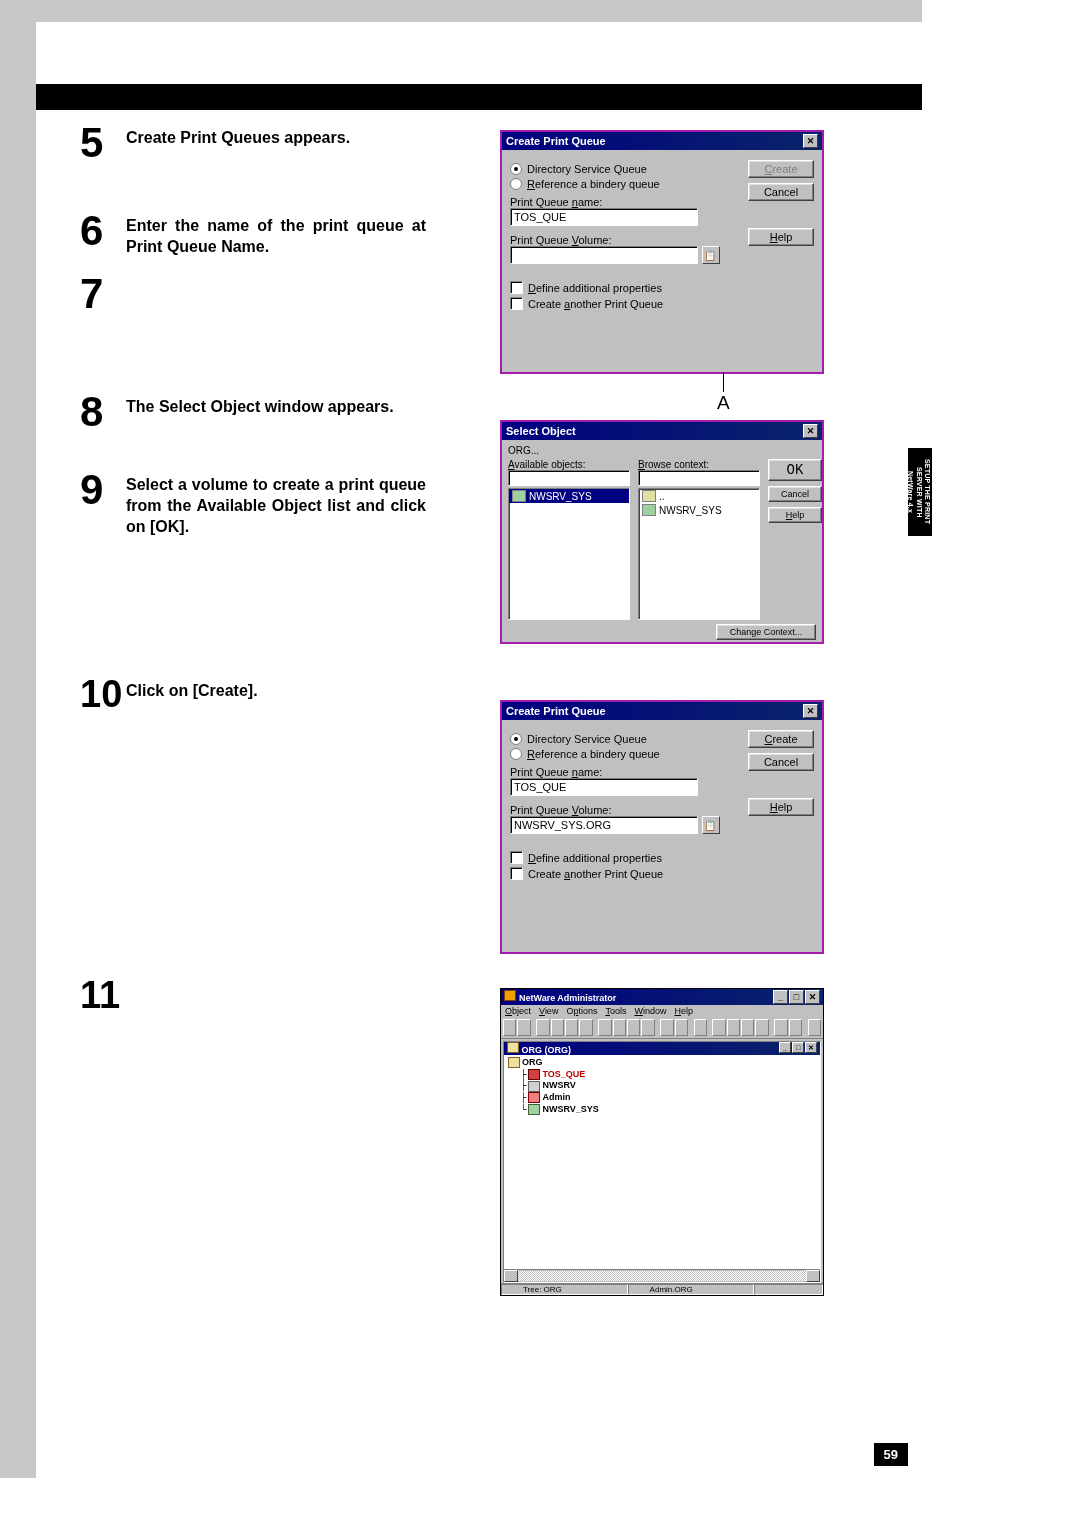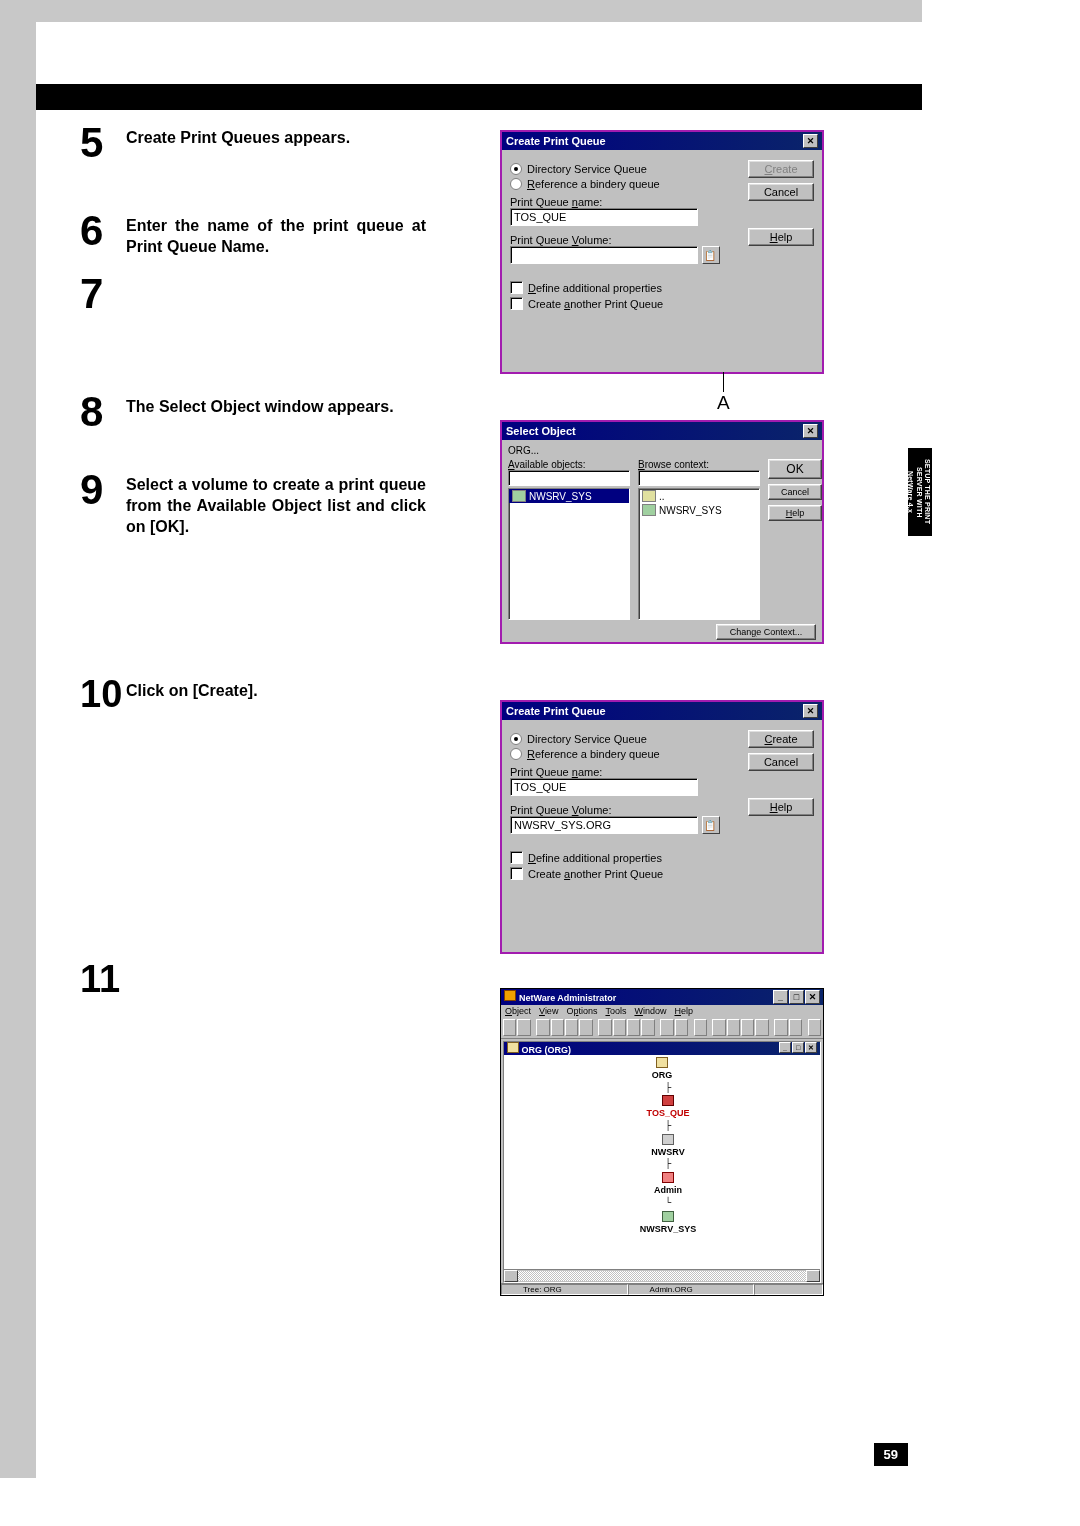"OK" div.win-btn { font-family: none -> Liberation Mono, monospace; font-size: 12px -> 14px }
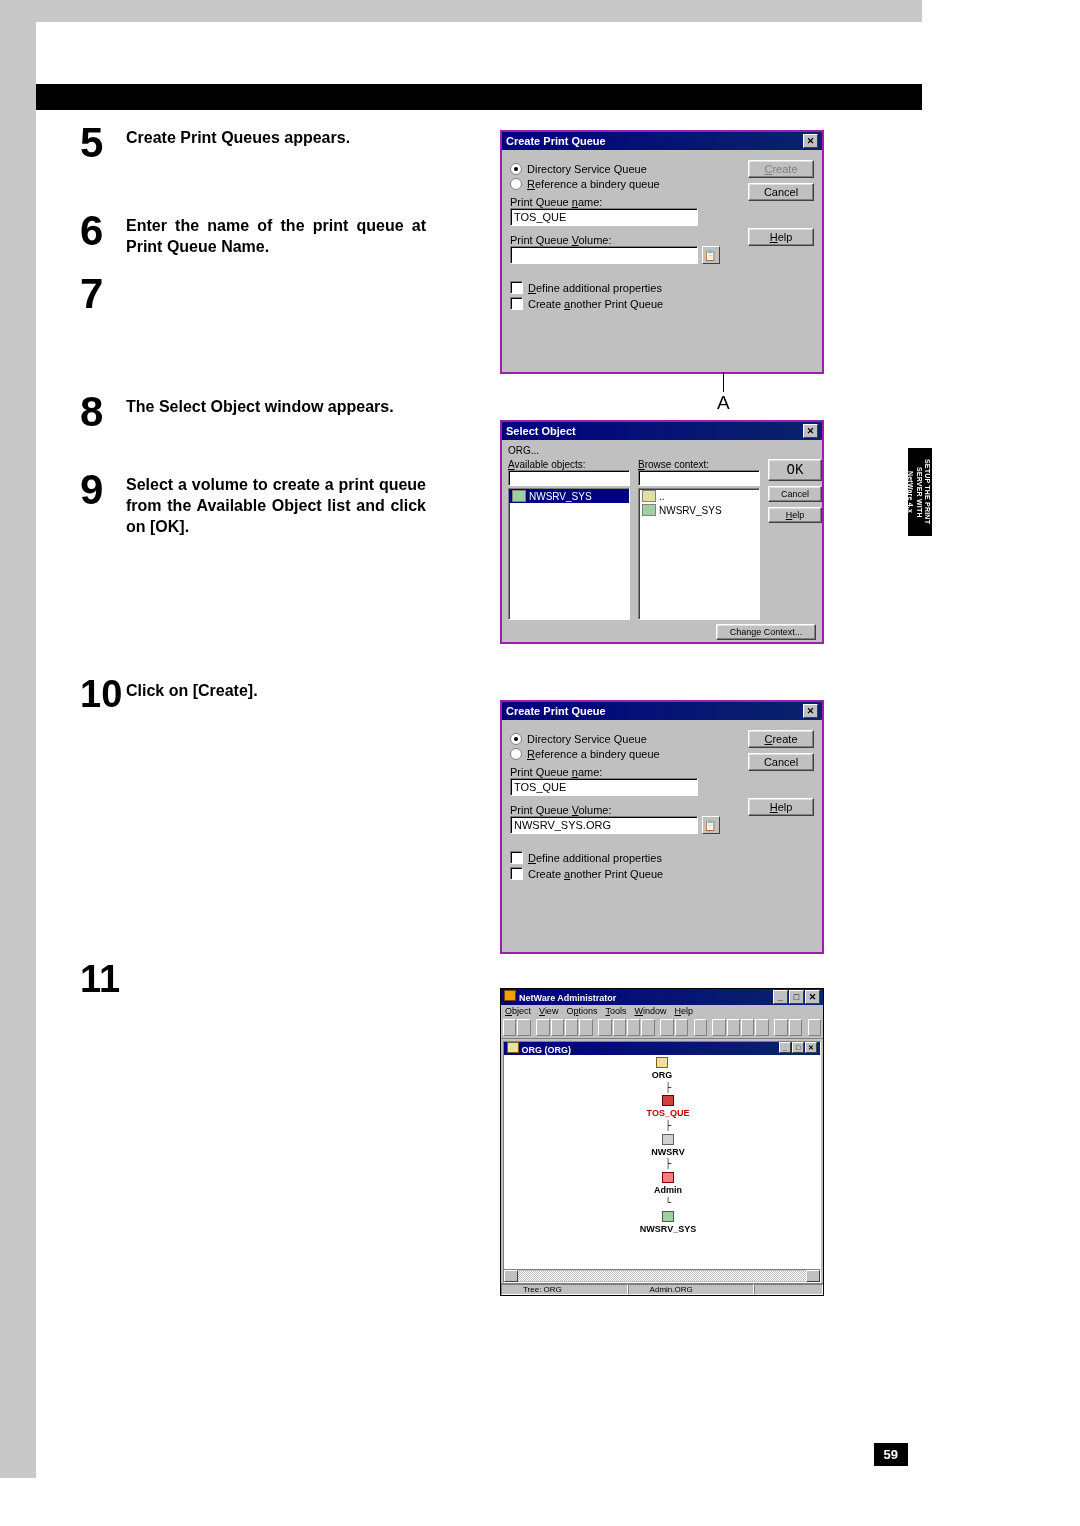"11" div.step-num { margin-top: none -> 16px }
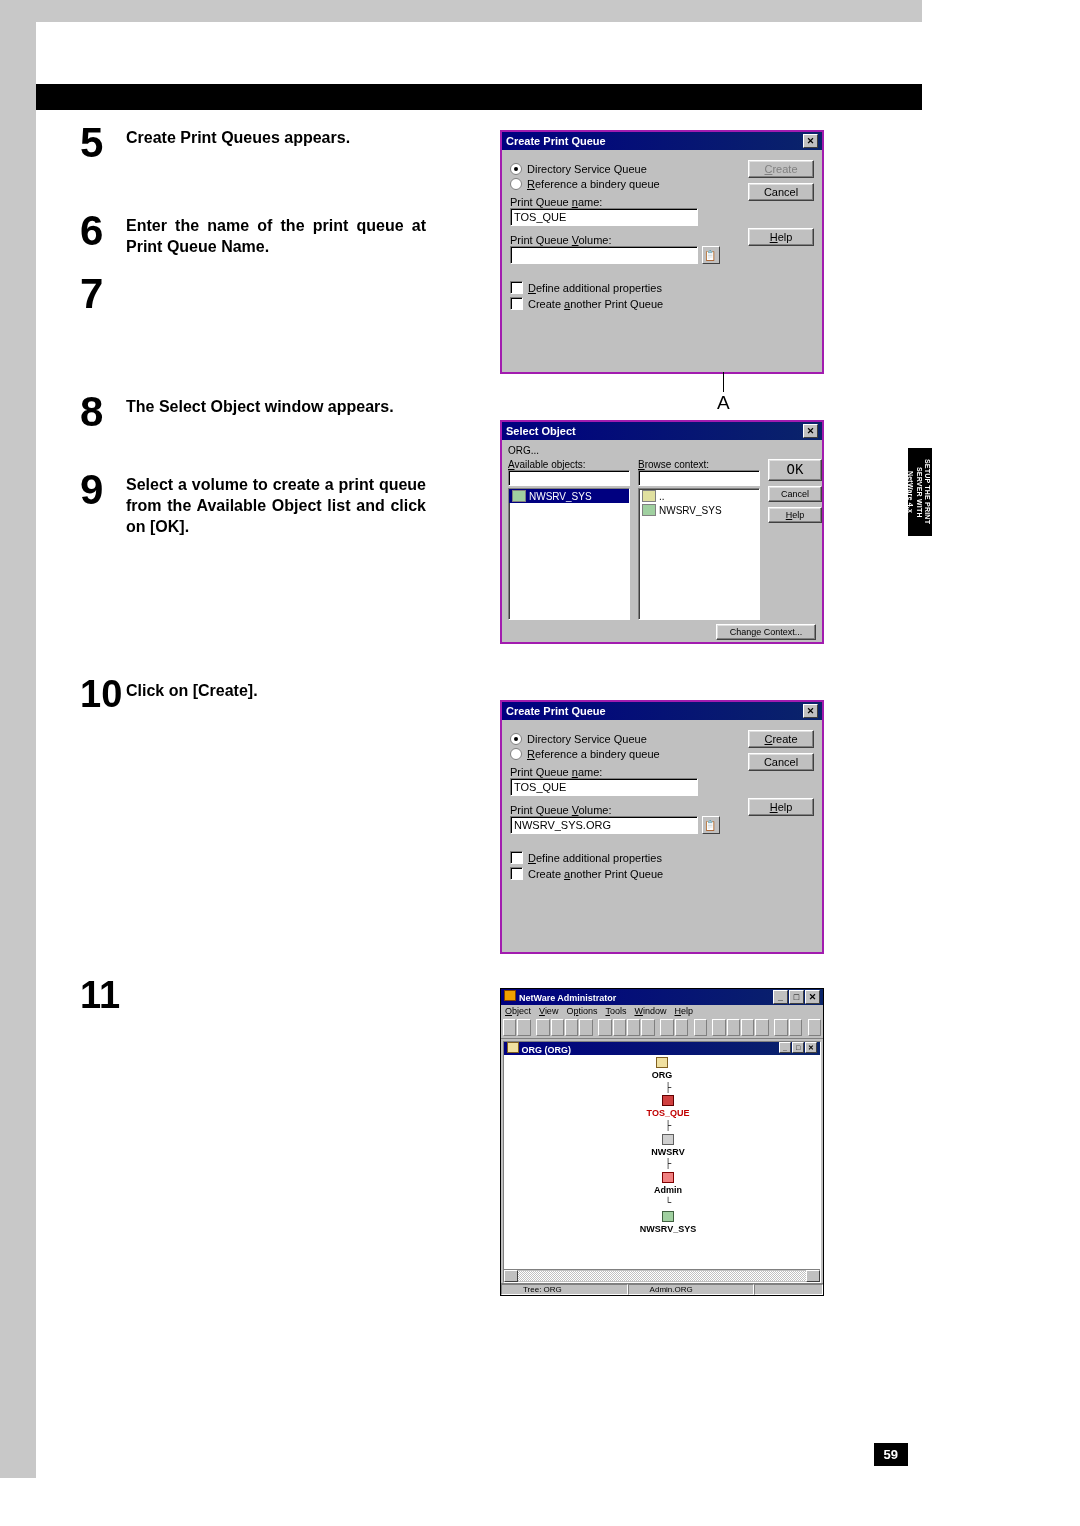"ORG" .tree-node { flex-direction: column -> none }
